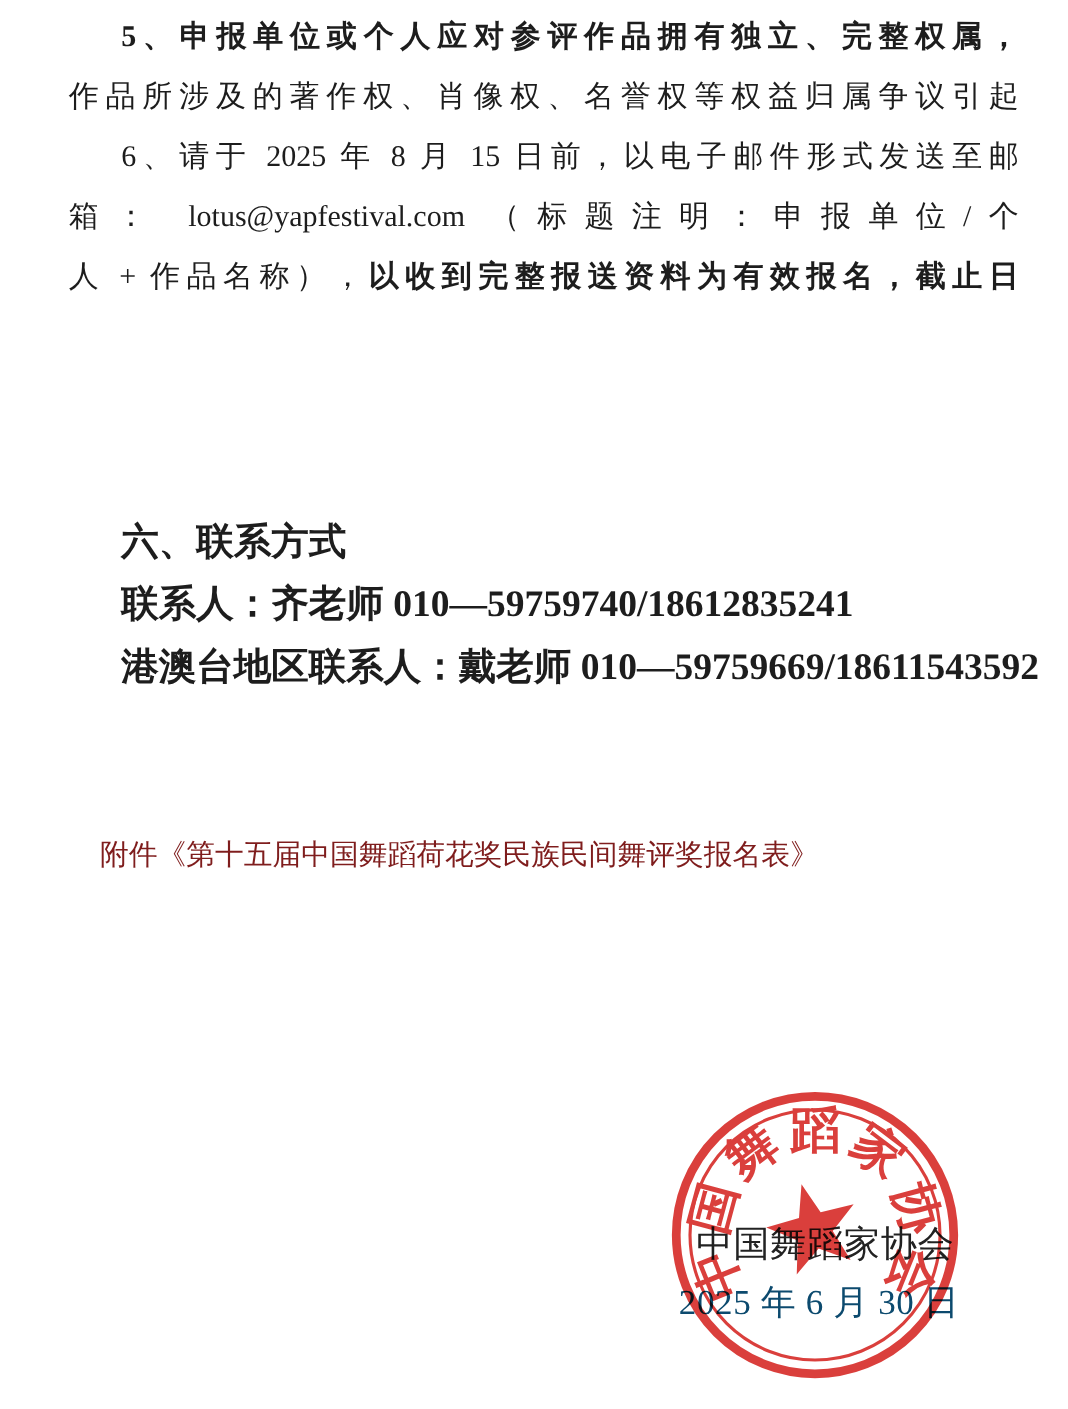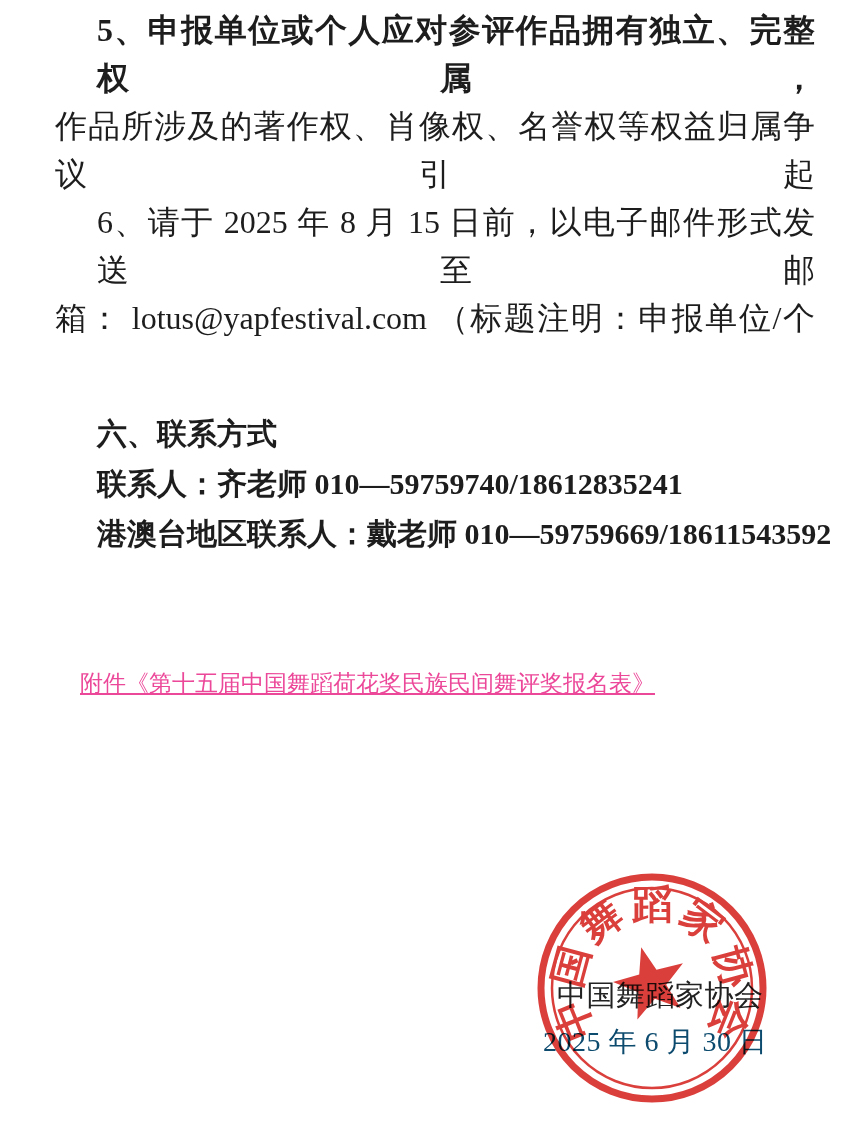"5、申报单位或个人应对参评作品拥有独立、完整权属，" .body-text { font-size: 32px -> 24px }
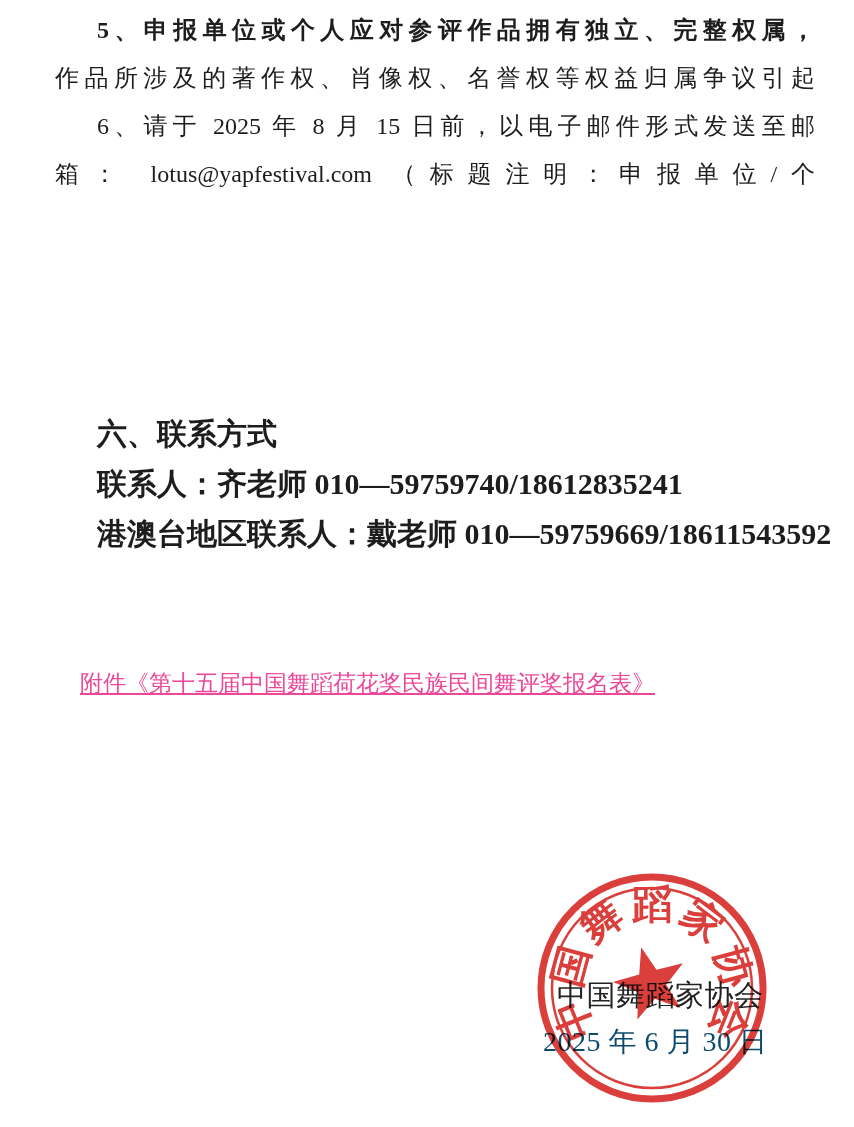"人 + 作品名称），以收到完整报送资料为有效报名，截止日" div.line { html: none -> <div><span>人 + 作品名称），</span><span>以收到完整报送资料为有效报名，截止日</span></div> }
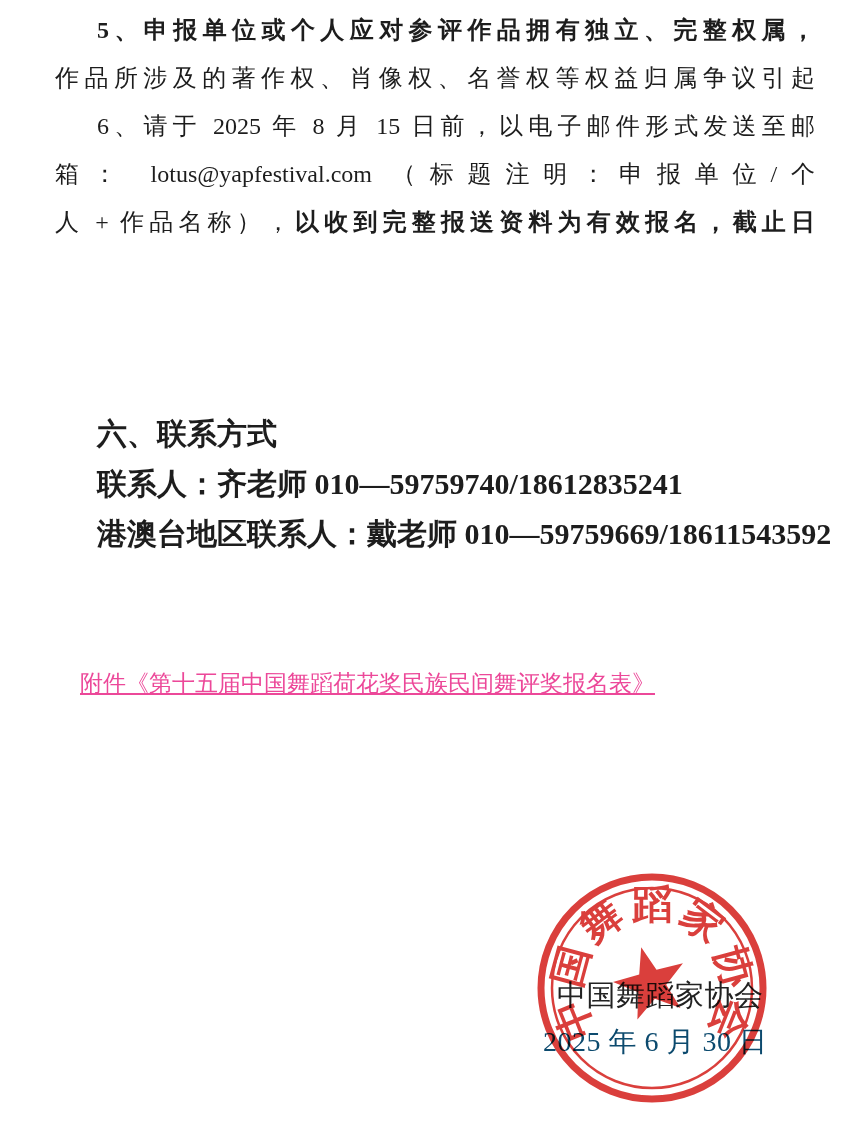"附件《第十五届中国舞蹈荷花奖民族民间舞评奖报名表》" .attachment { color: #ec4899 -> #7f1d1d; text-decoration: underline -> none }
